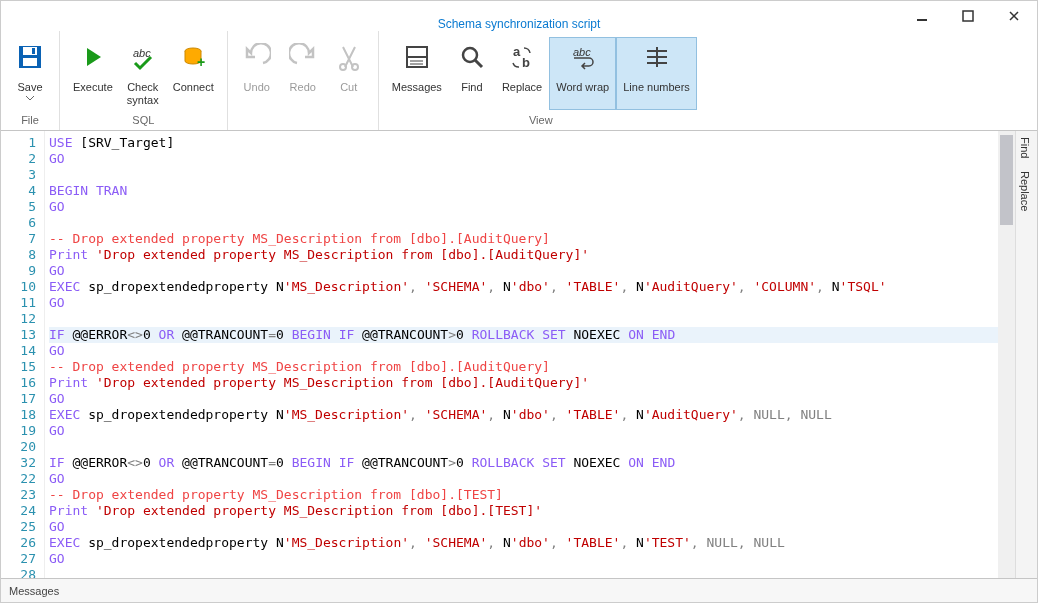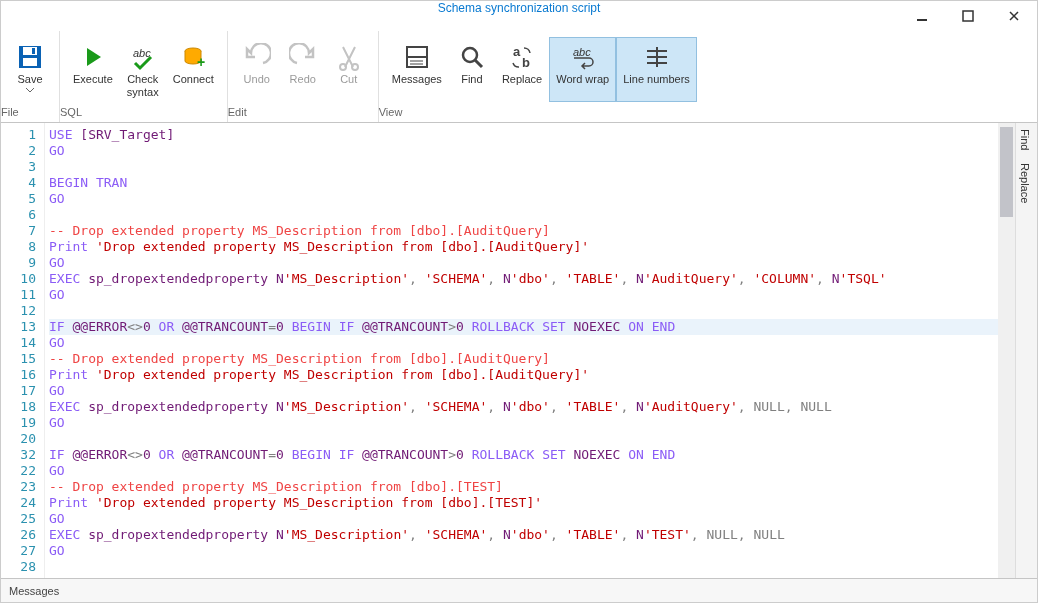"Schema synchronization script" .titlebar { align-items: flex-start -> flex-end }
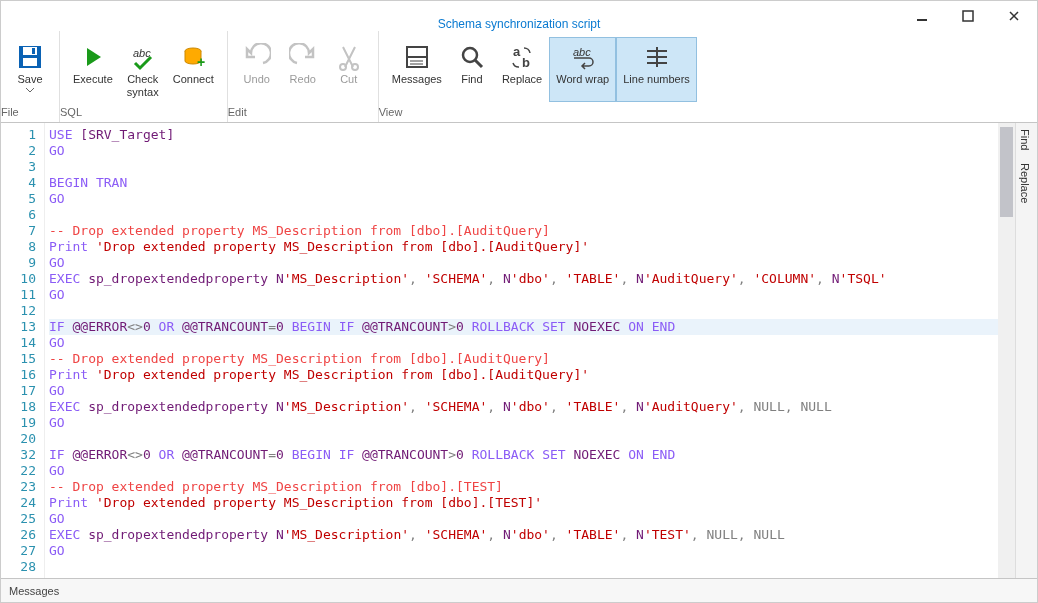"Save" .btn .lbl { margin-top: 0 -> 8px }
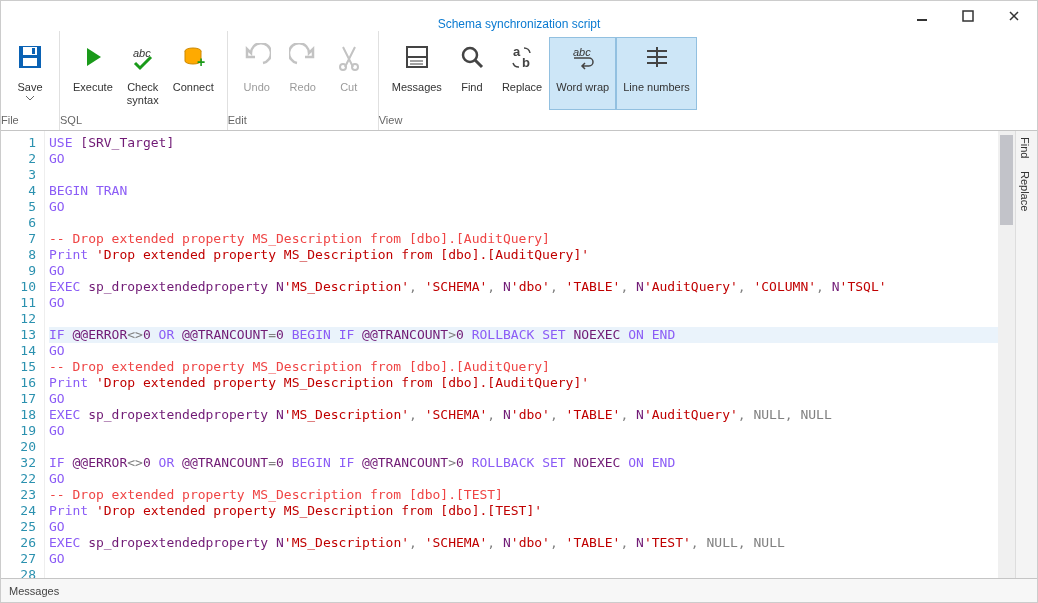"File" .group-label { text-align: left -> center }
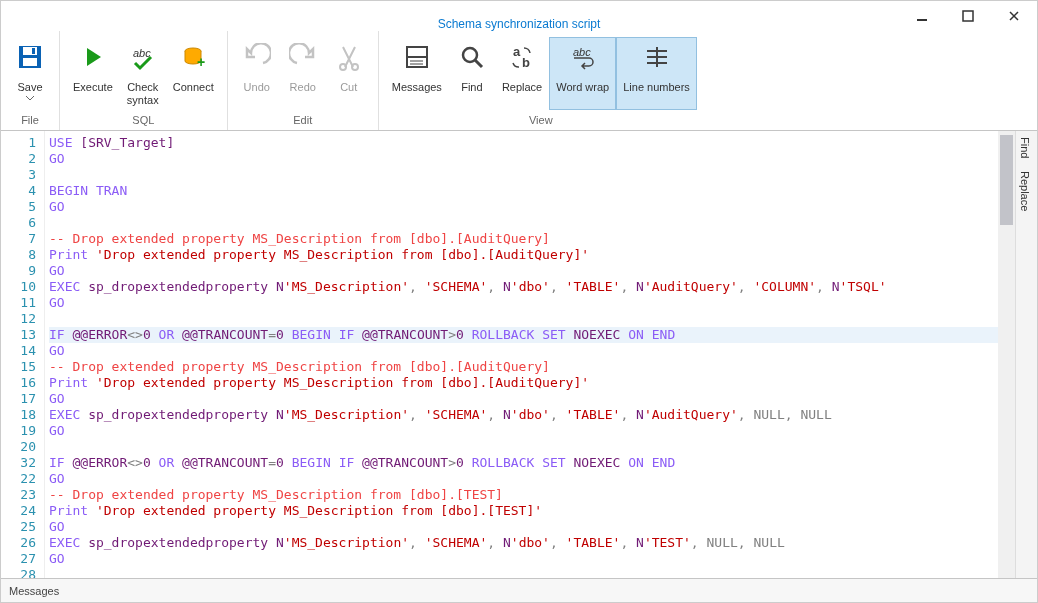"Edit" div.group-label { html: <div>Edit</div> -> none }
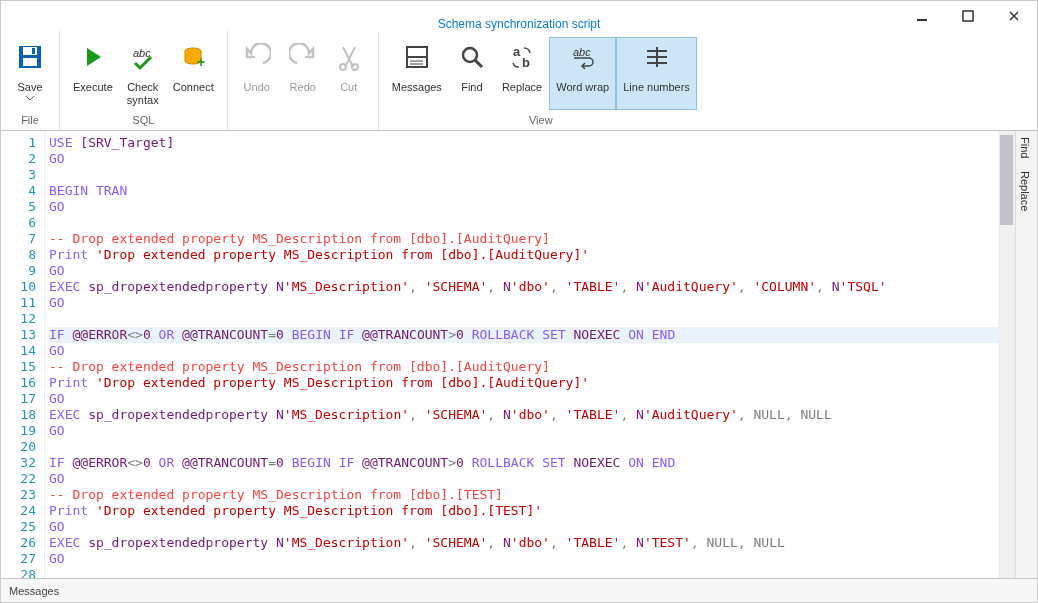"[SRV_Target]" .txt { color: #701a75 -> #000000 }
